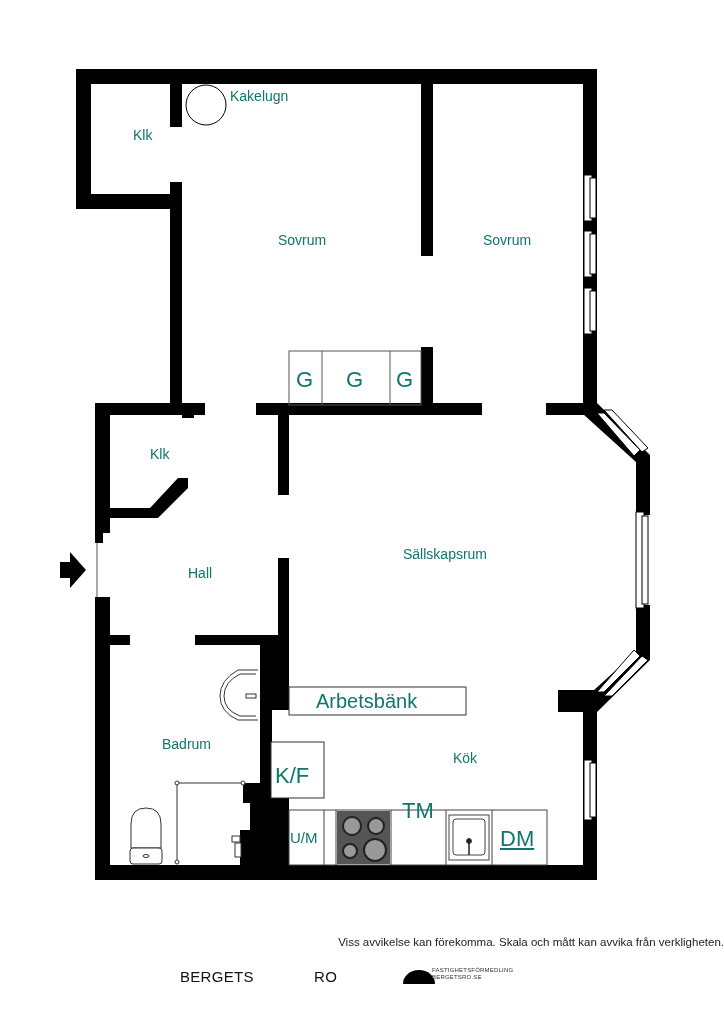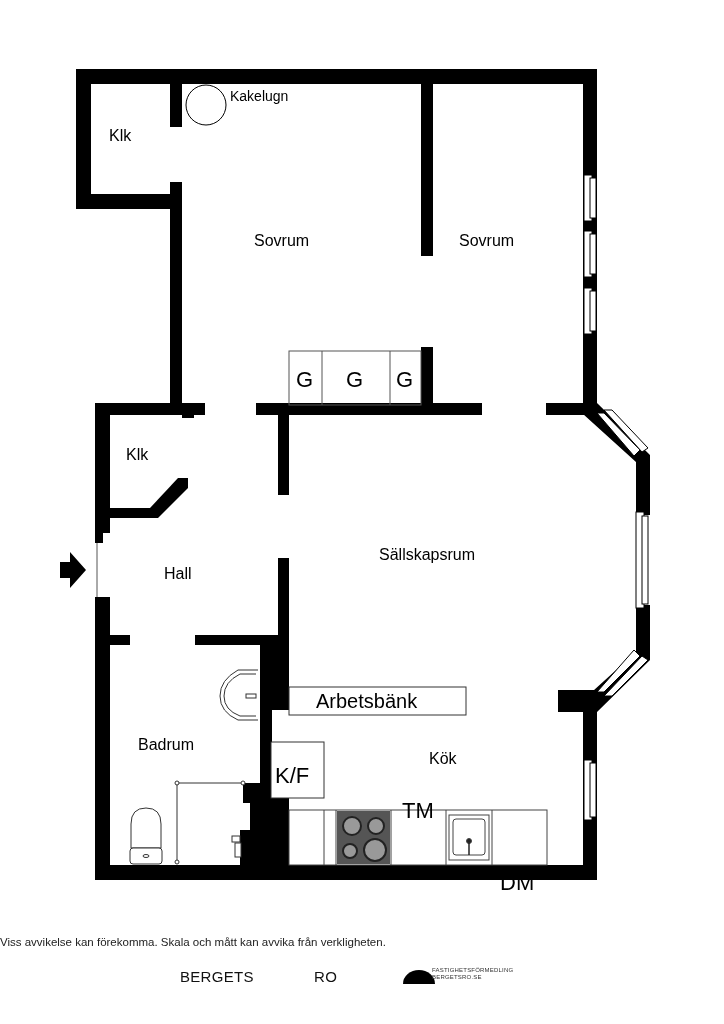"Kakelugn" .lbl { color: #000000 -> #0f766e }
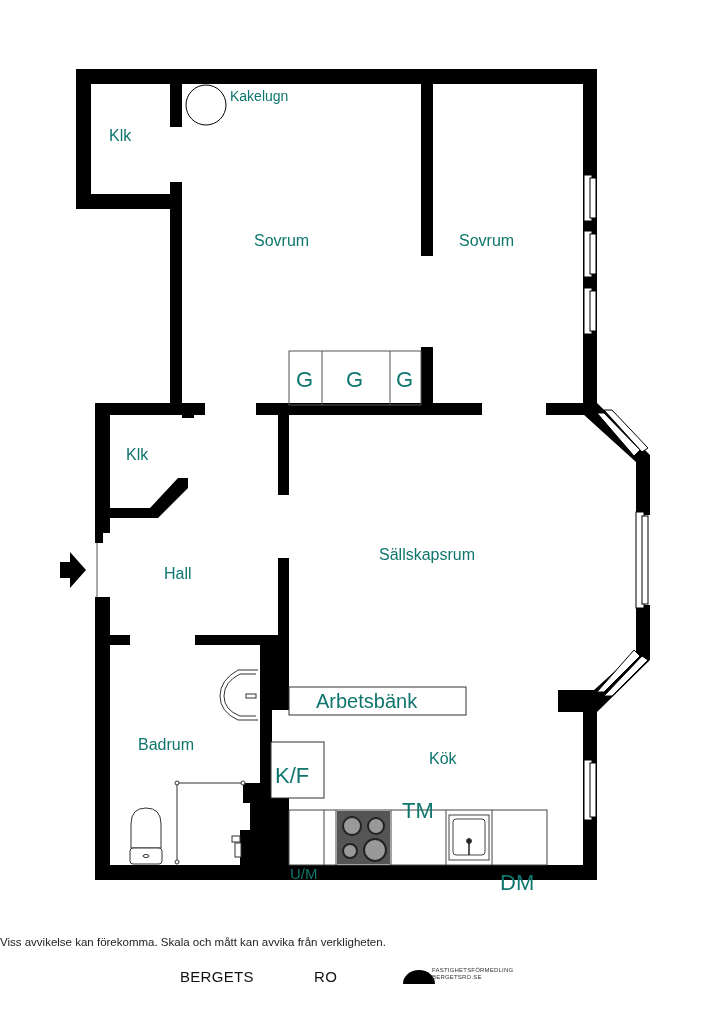"Klk" .room { font-size: 16px -> 14px; margin-left: none -> 24px }
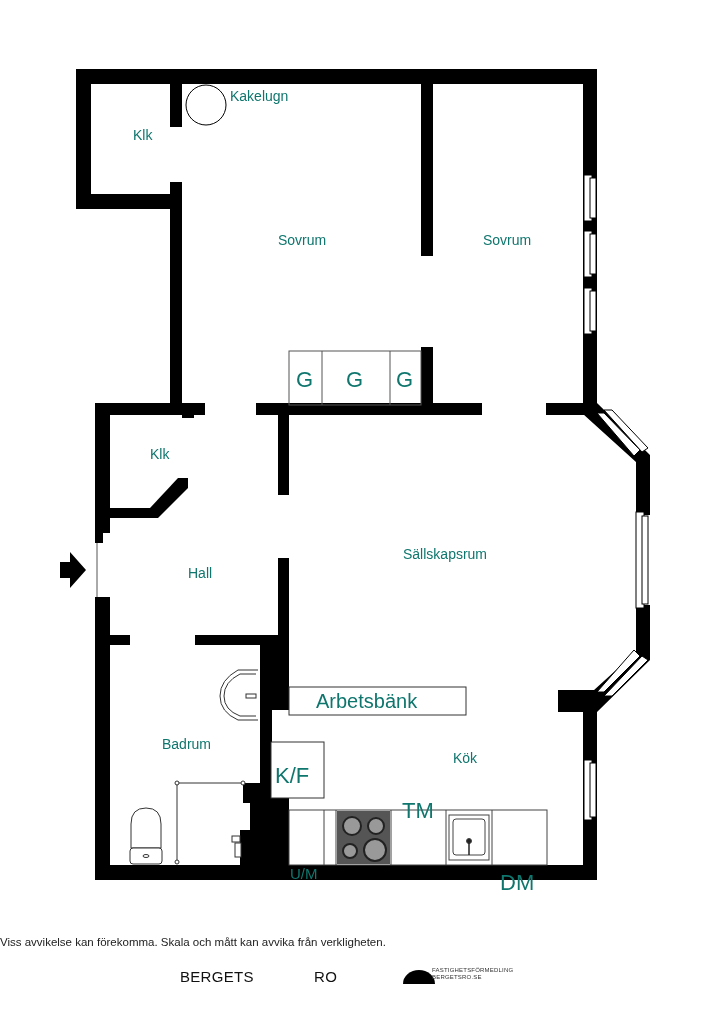"U/M" div.lbl { margin-top: 36px -> none }
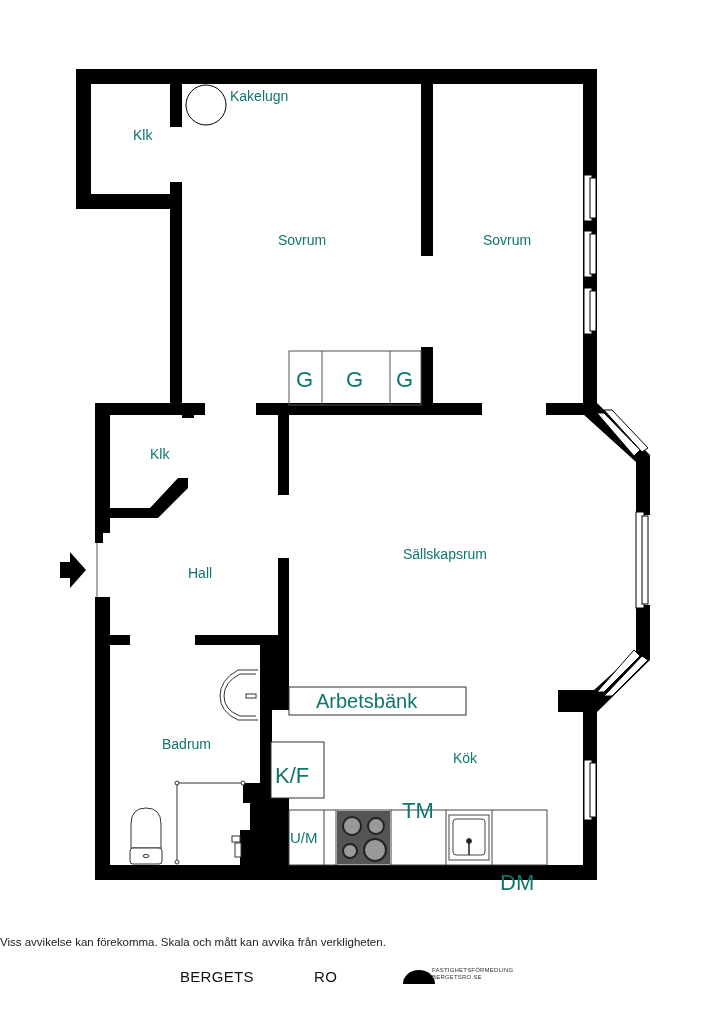"DM" div.lbl { text-decoration: none -> underline; top: 870px -> 826px }
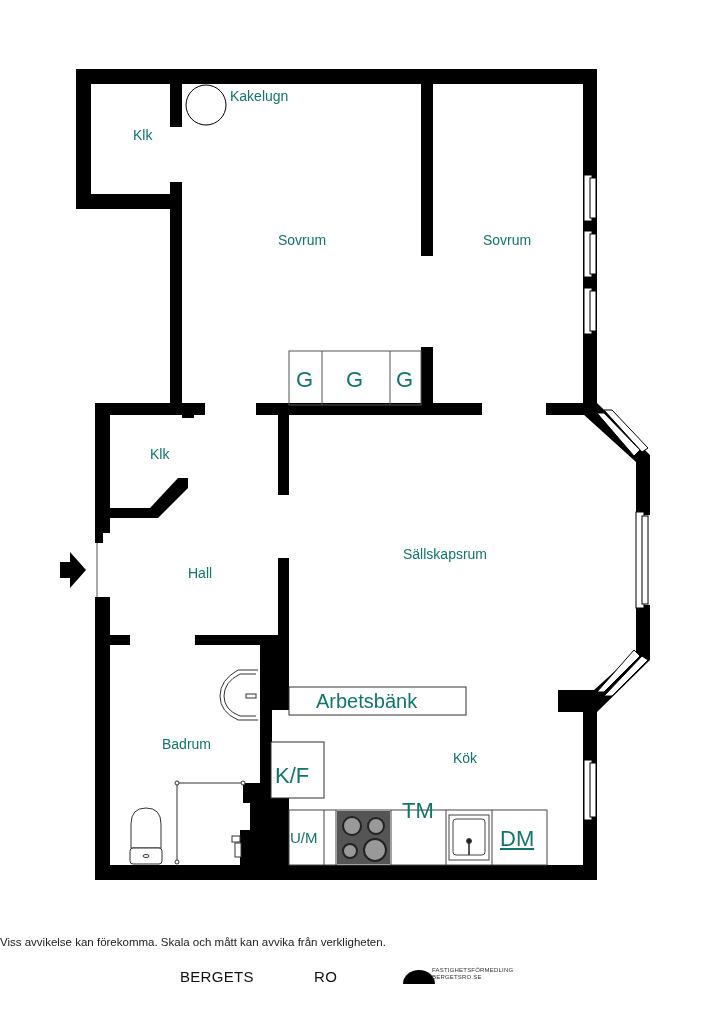"Viss avvikelse kan förekomma. Skala" .footer-note { text-align: left -> right }
